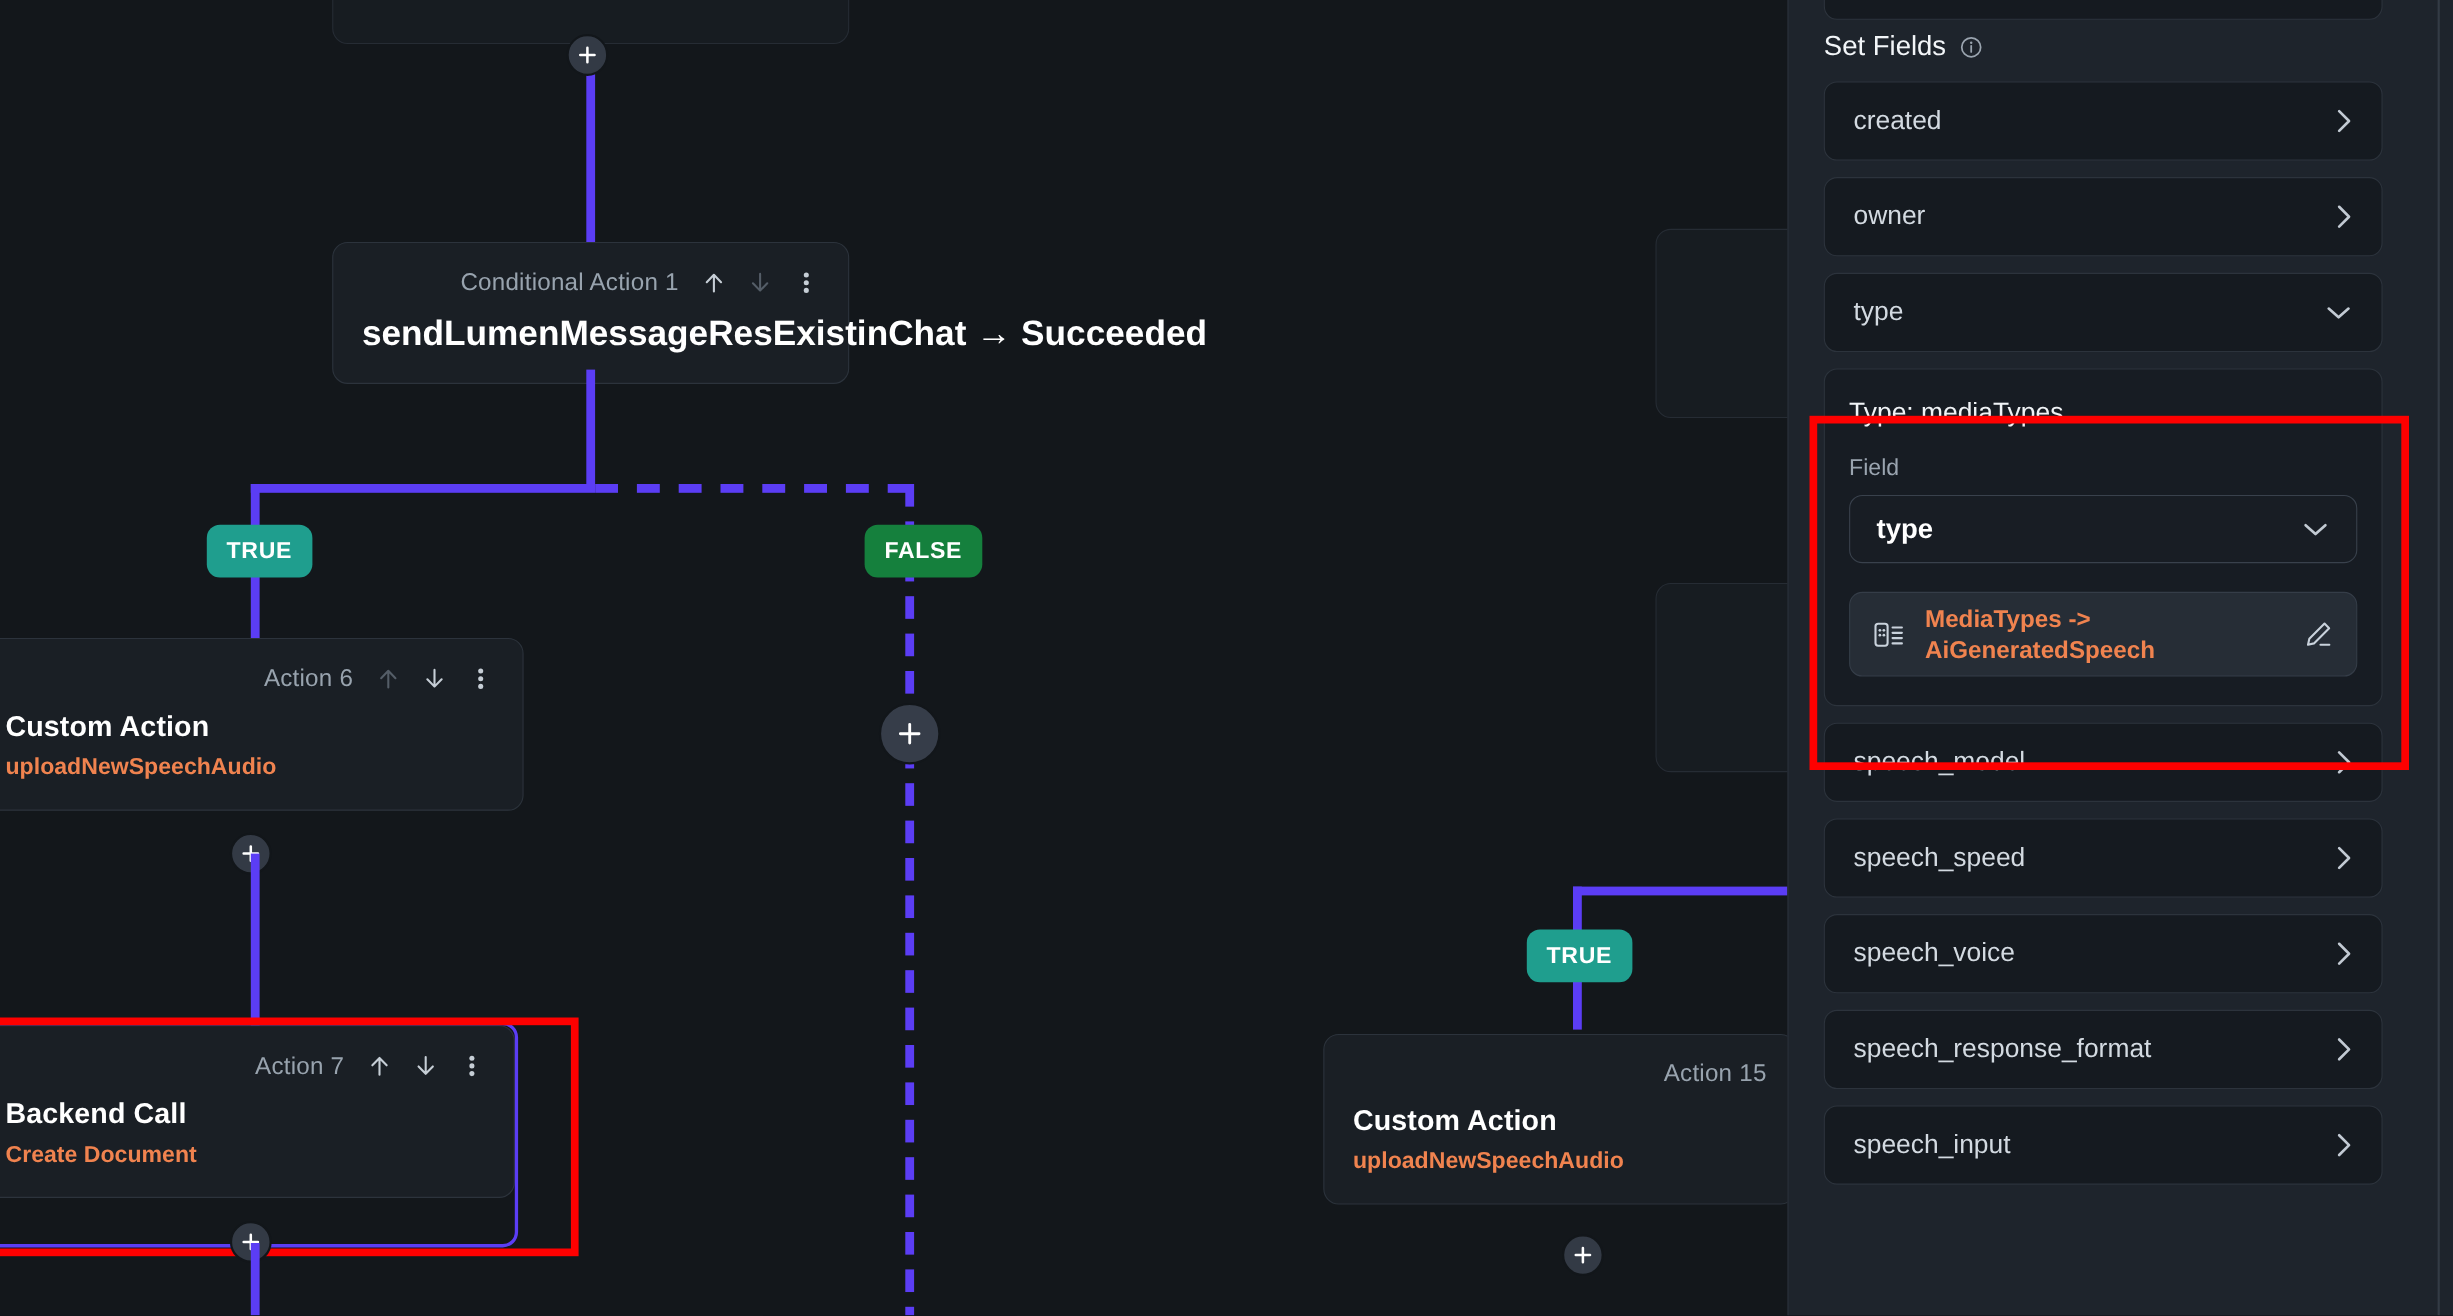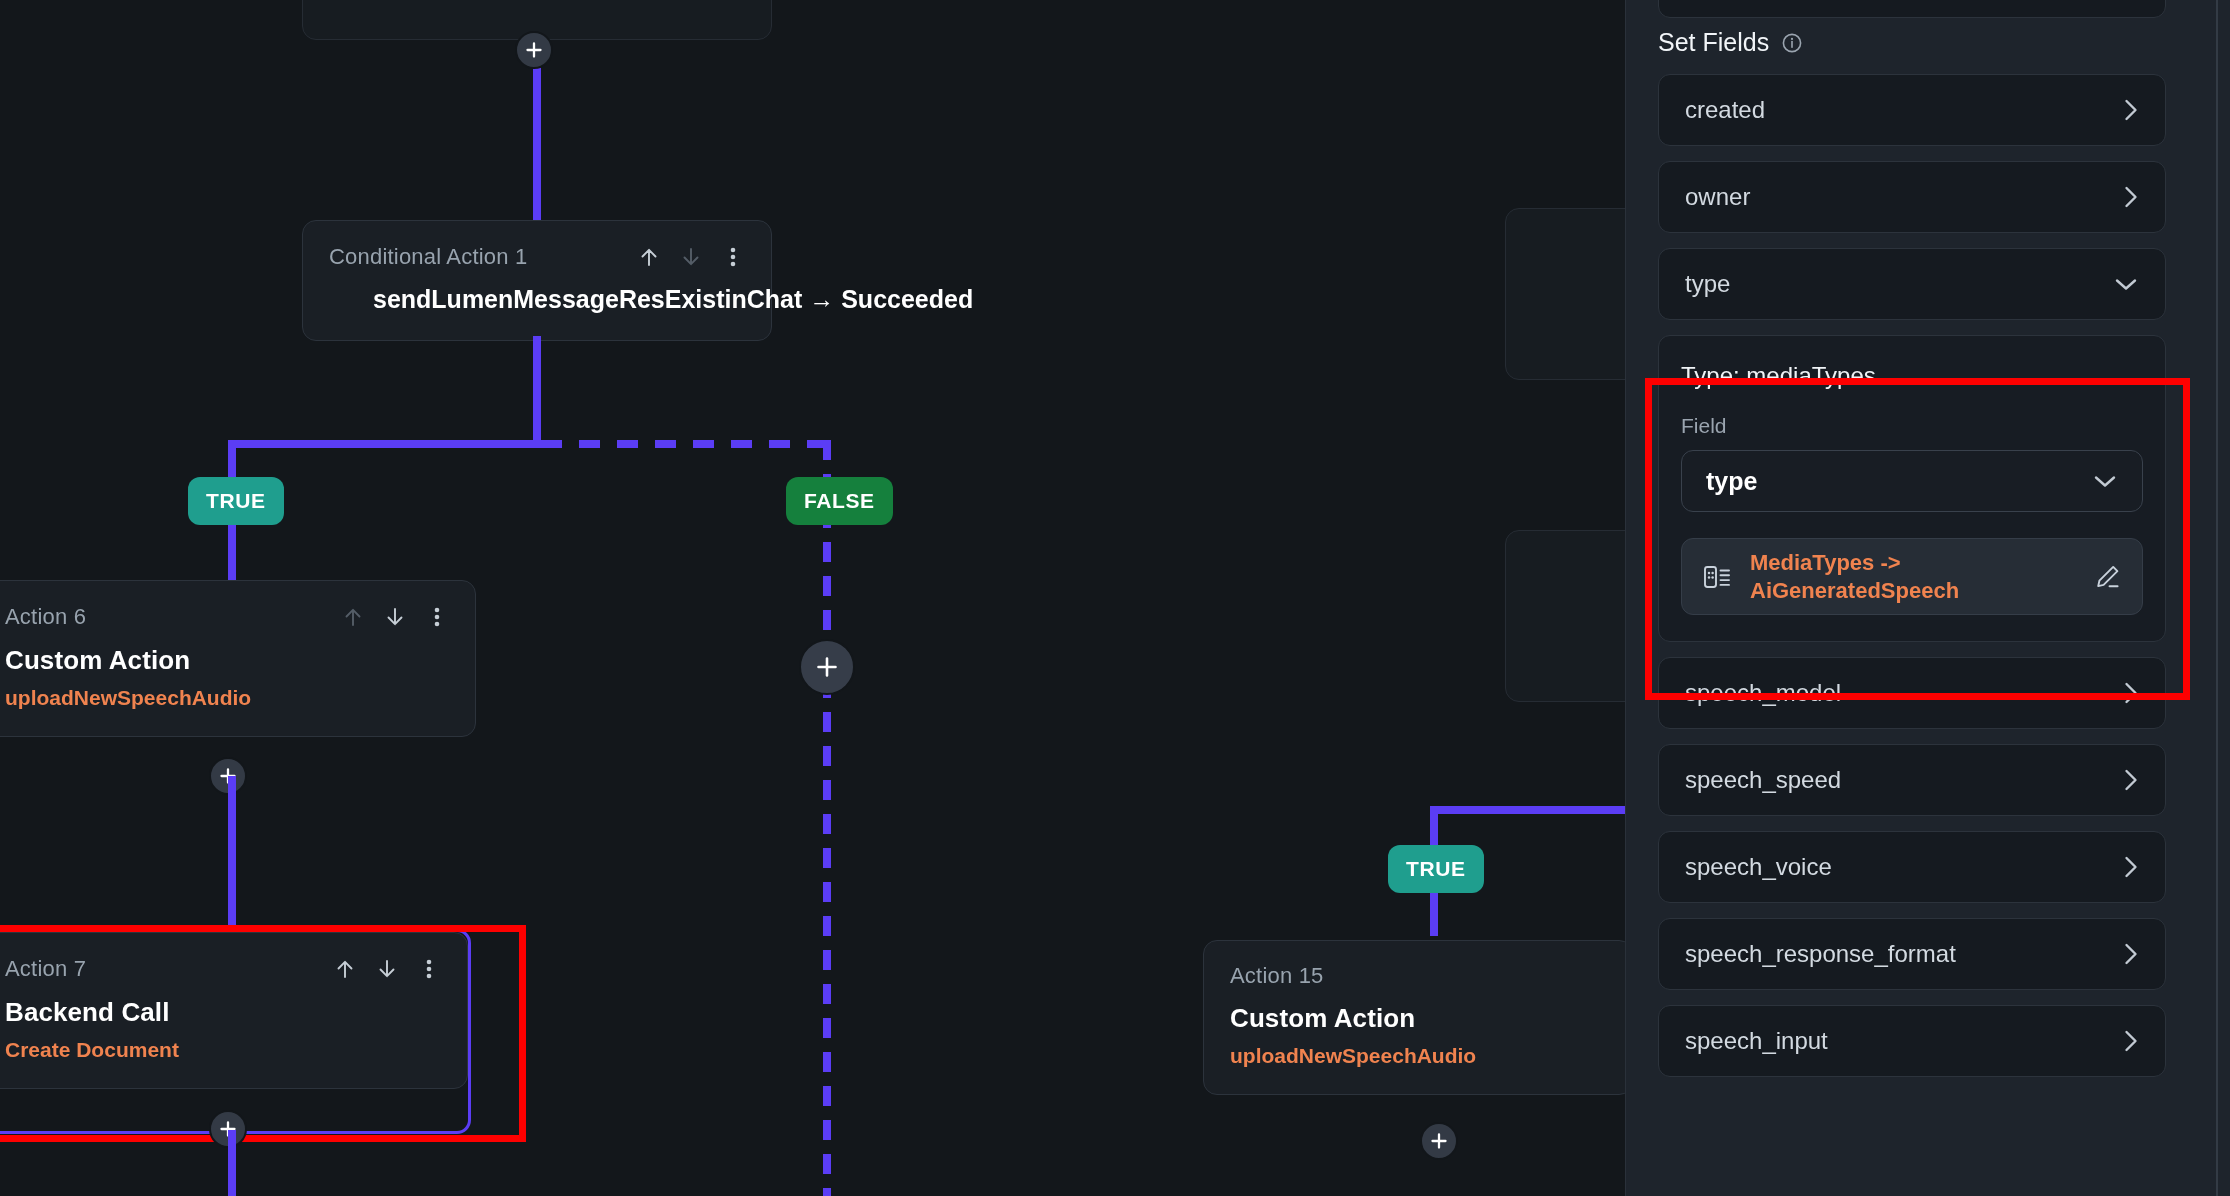"Conditional Action 1" .node-head { justify-content: space-between -> flex-end }
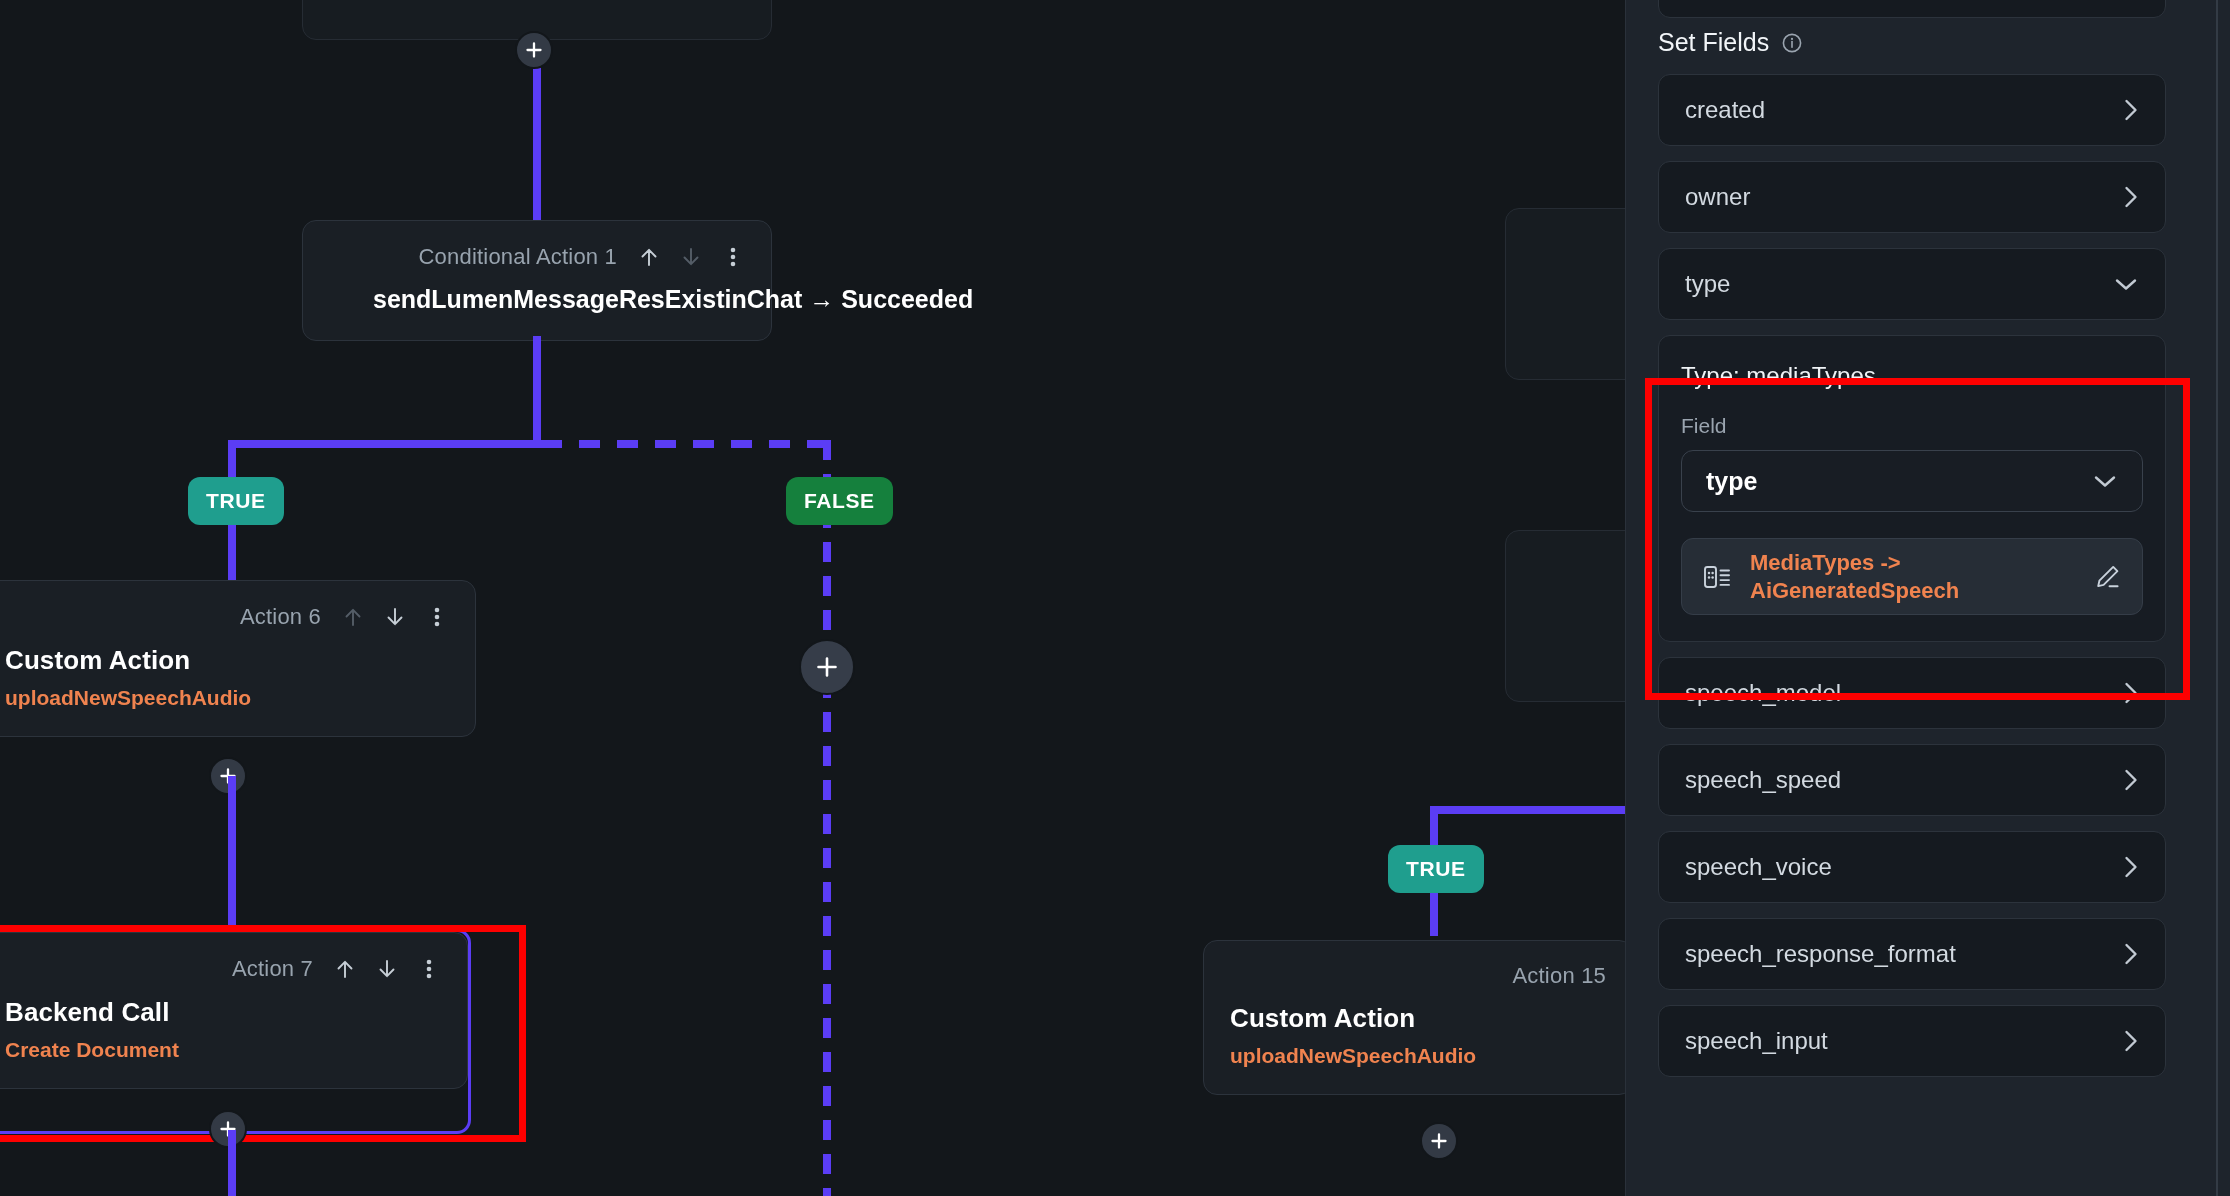"sendLumenMessageResExistinChat →" .node-cond-title { font-size: 25px -> 32px; margin-left: 44px -> none }
